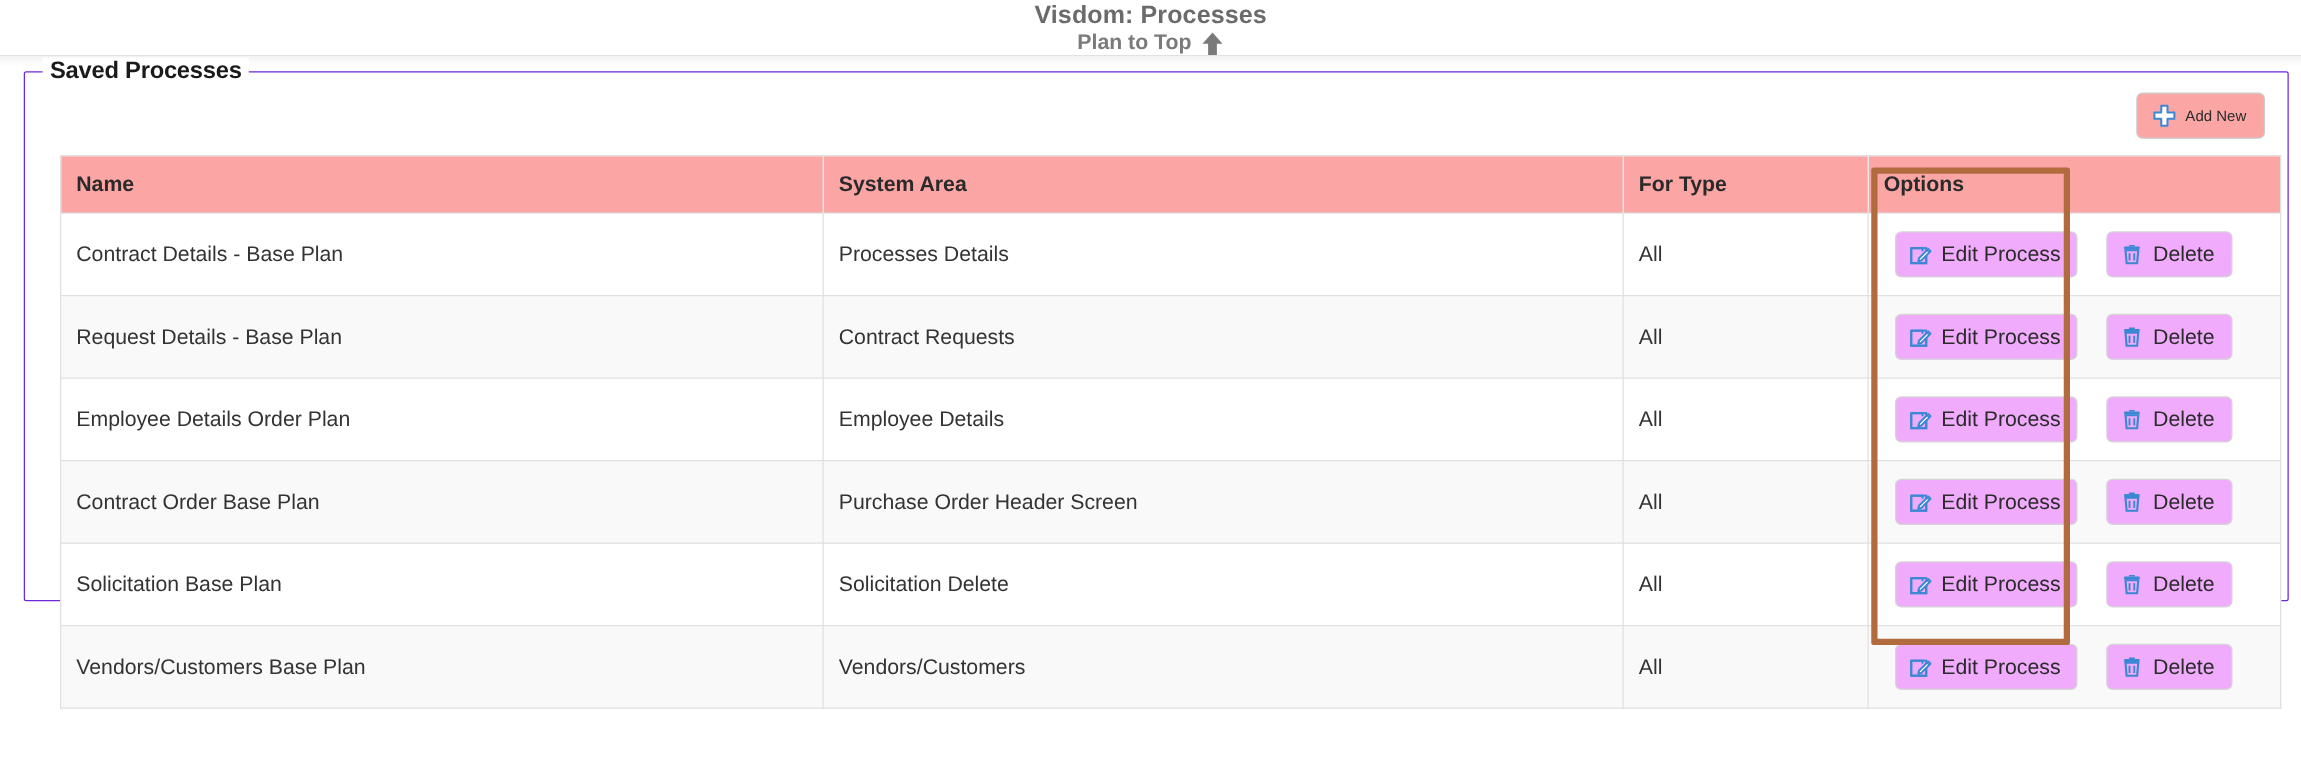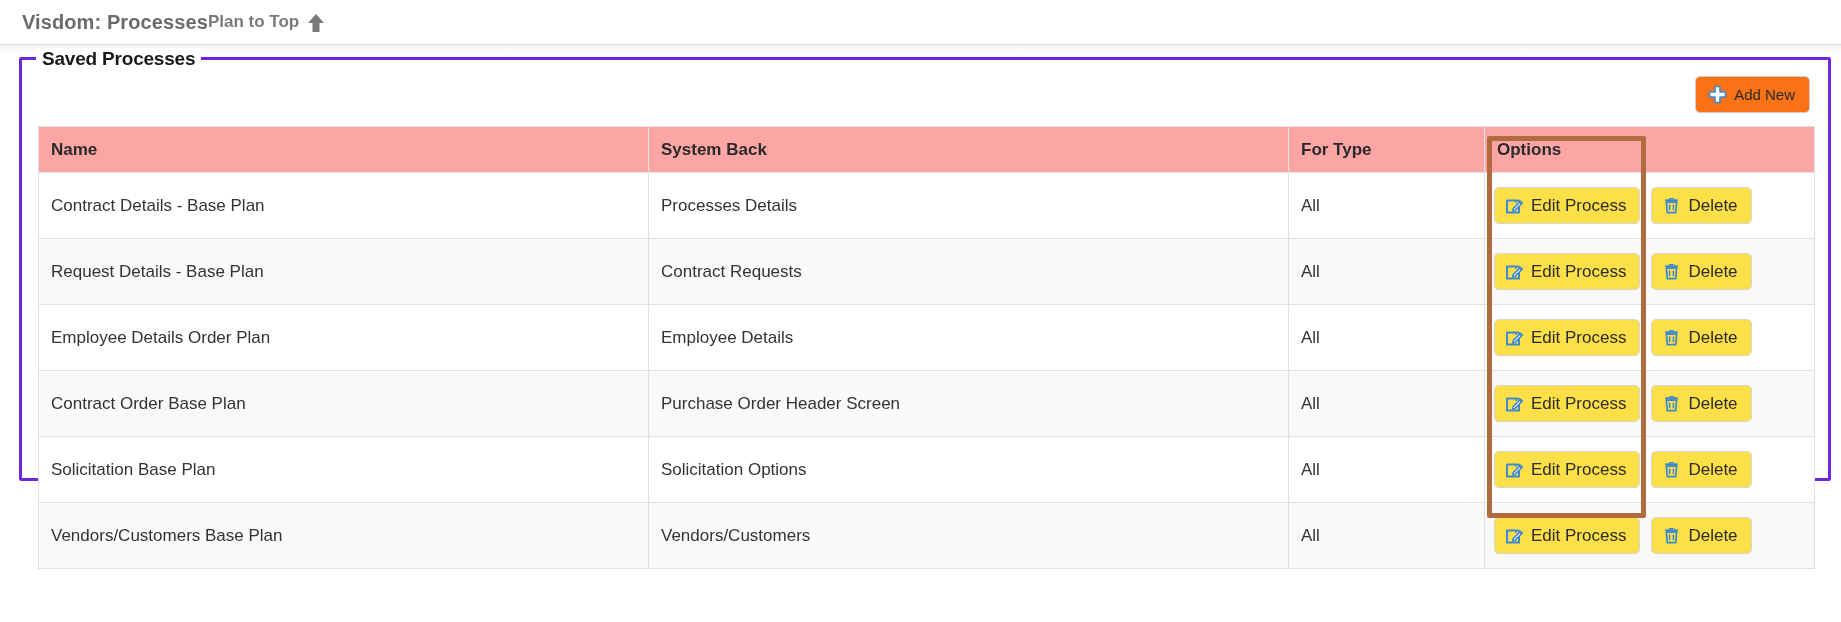"Visdom: Processes" .topbar { flex-direction: none -> column; justify-content: flex-start -> center }
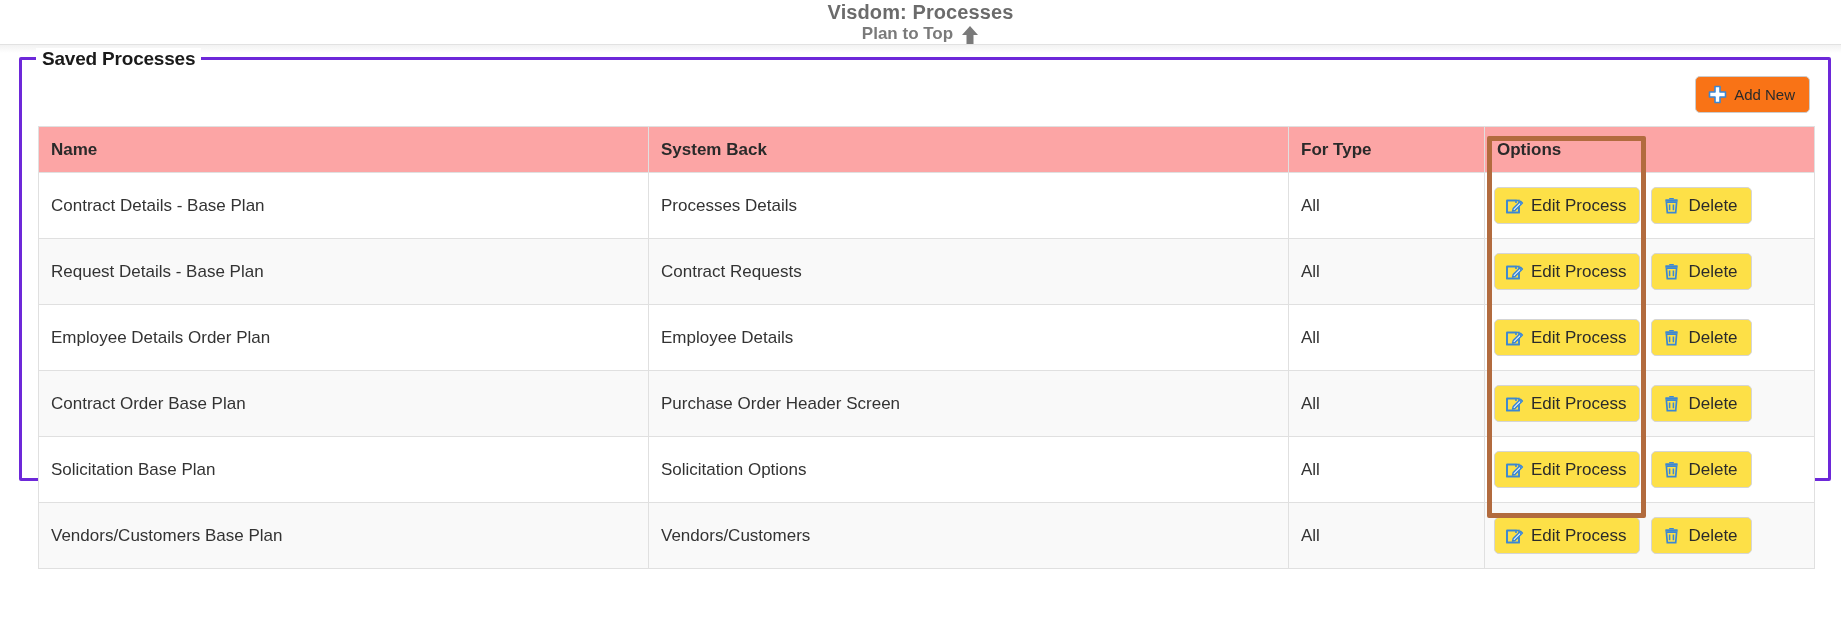"Saved Processes" .panel { border: 3px solid #6d28d9 -> 1px solid #6d28d9; padding: 0 16px 14px 16px -> 0 16px 14px 28px }
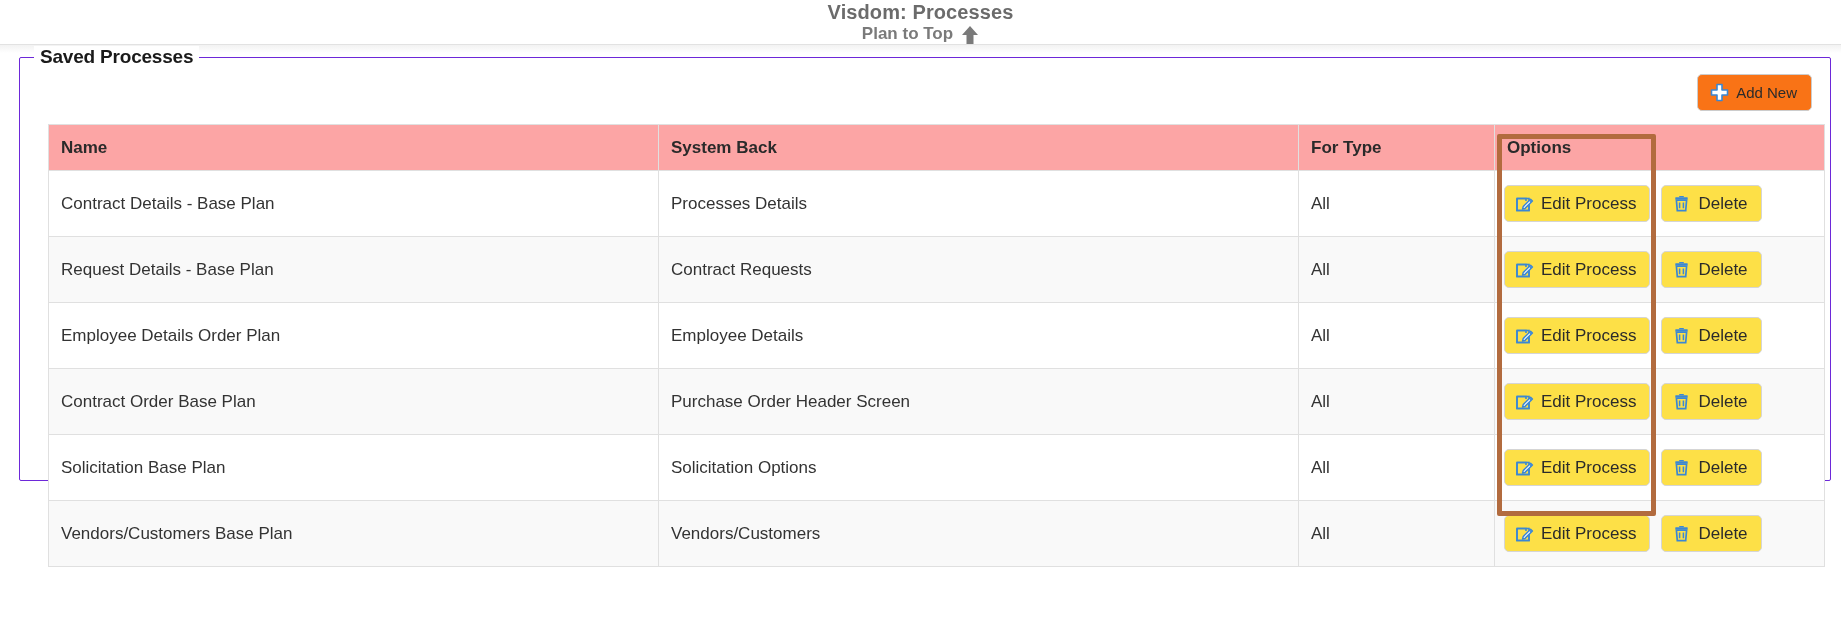"Add New" .btn { background: #f97316 -> #fca5a5; font-size: 15px -> 12px }
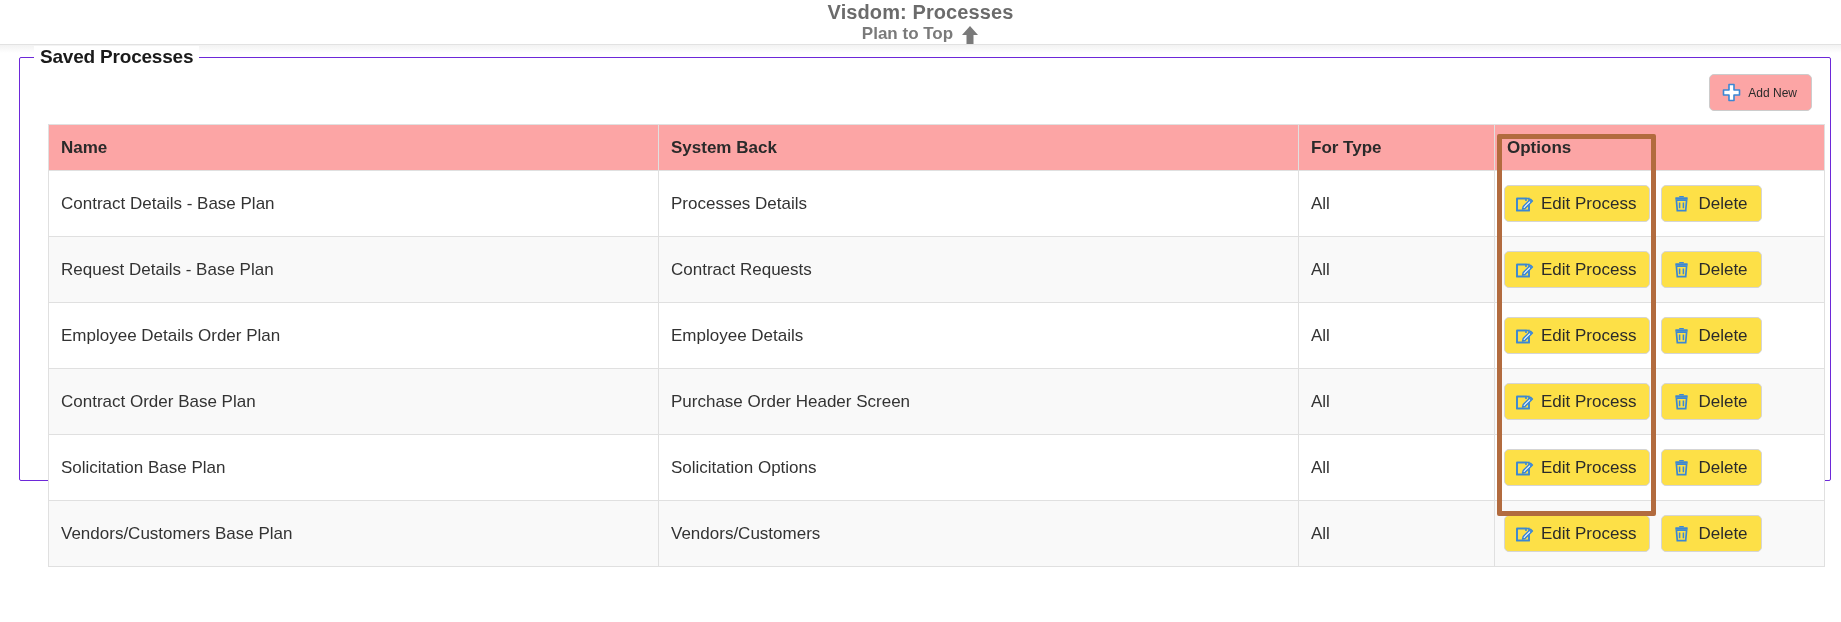"System Back" th { text: Back -> Area }
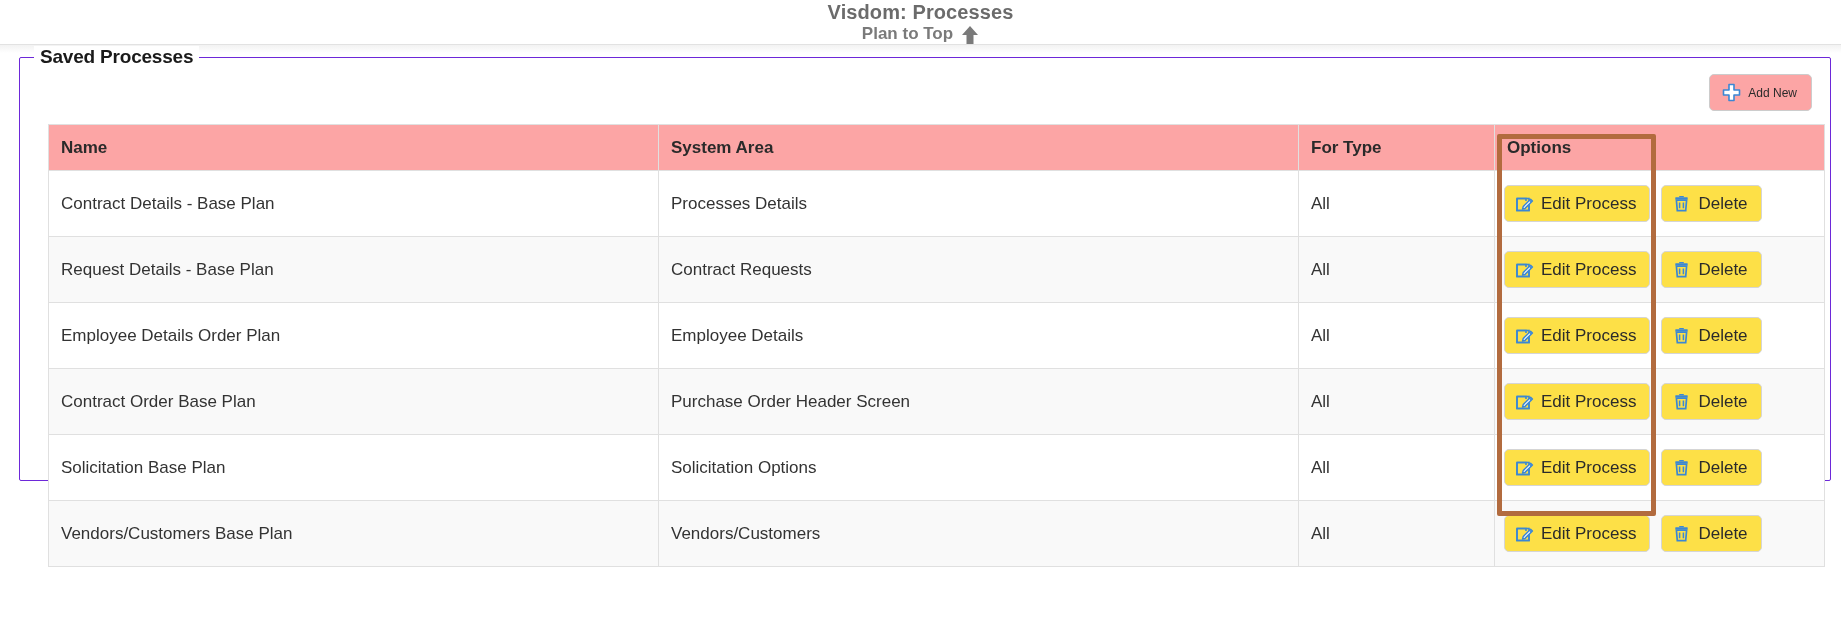"Edit Process" .rowbtn { background: #fde047 -> #f0abfc; margin-left: none -> 12px }
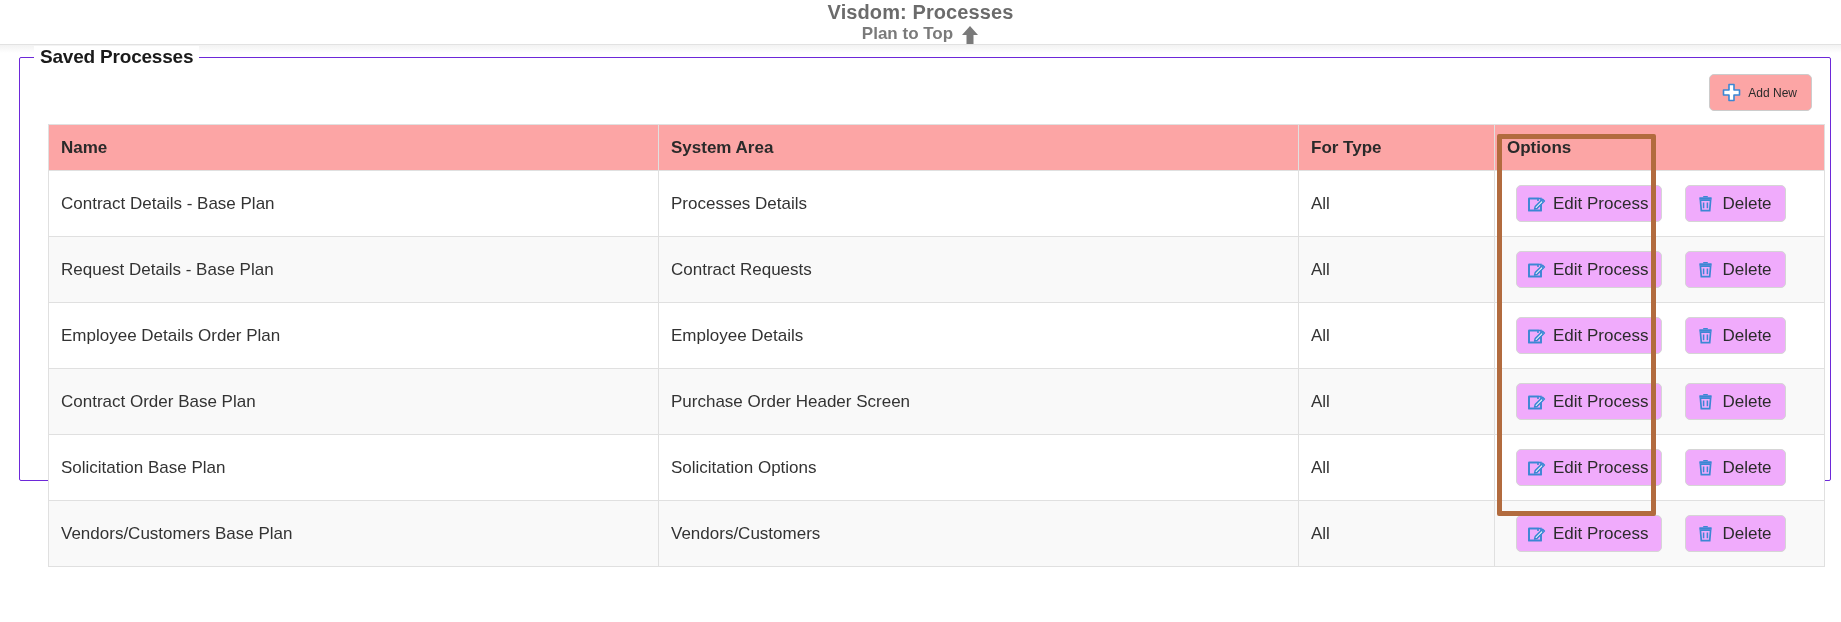"Solicitation Options" span { text: Options -> Delete }
